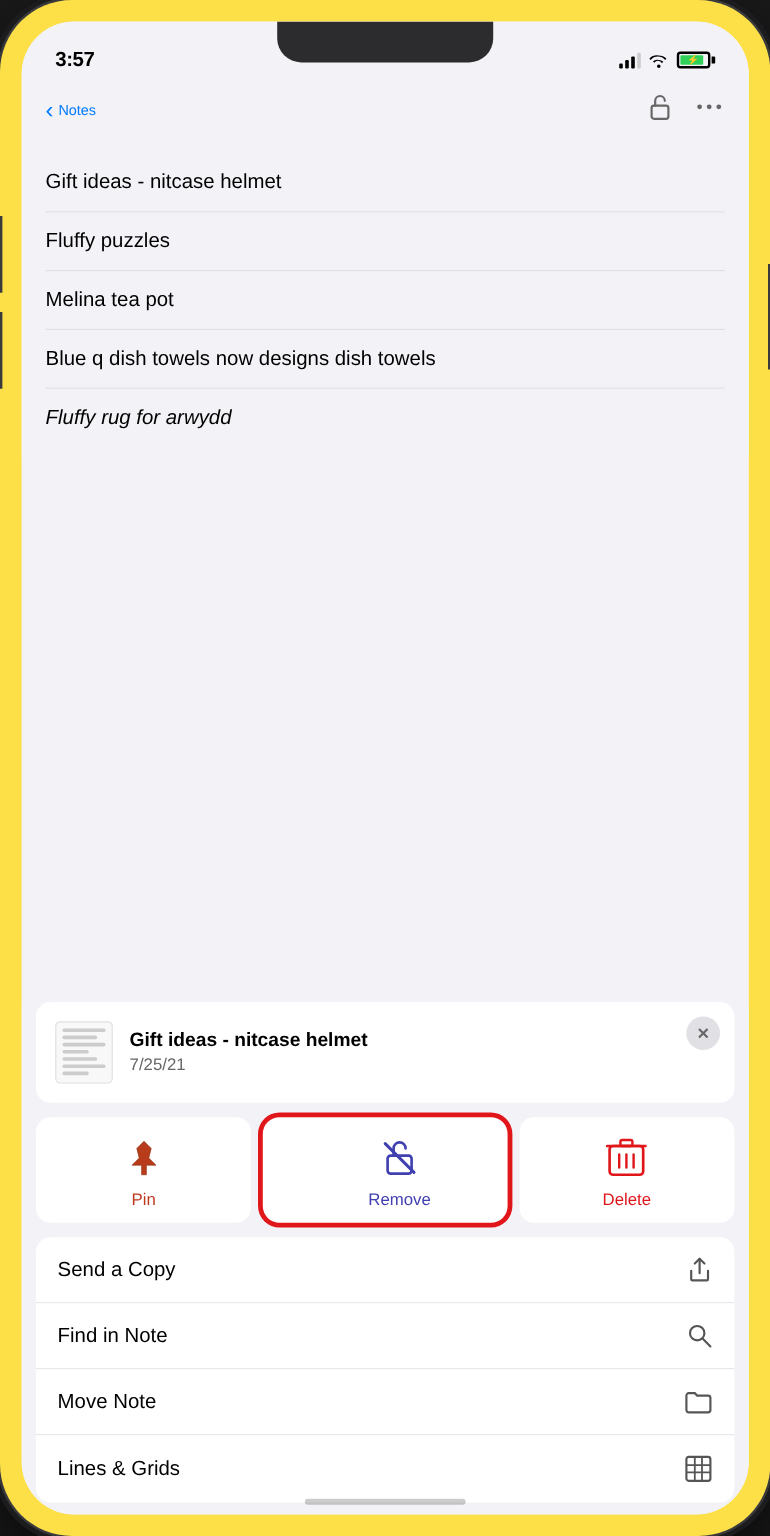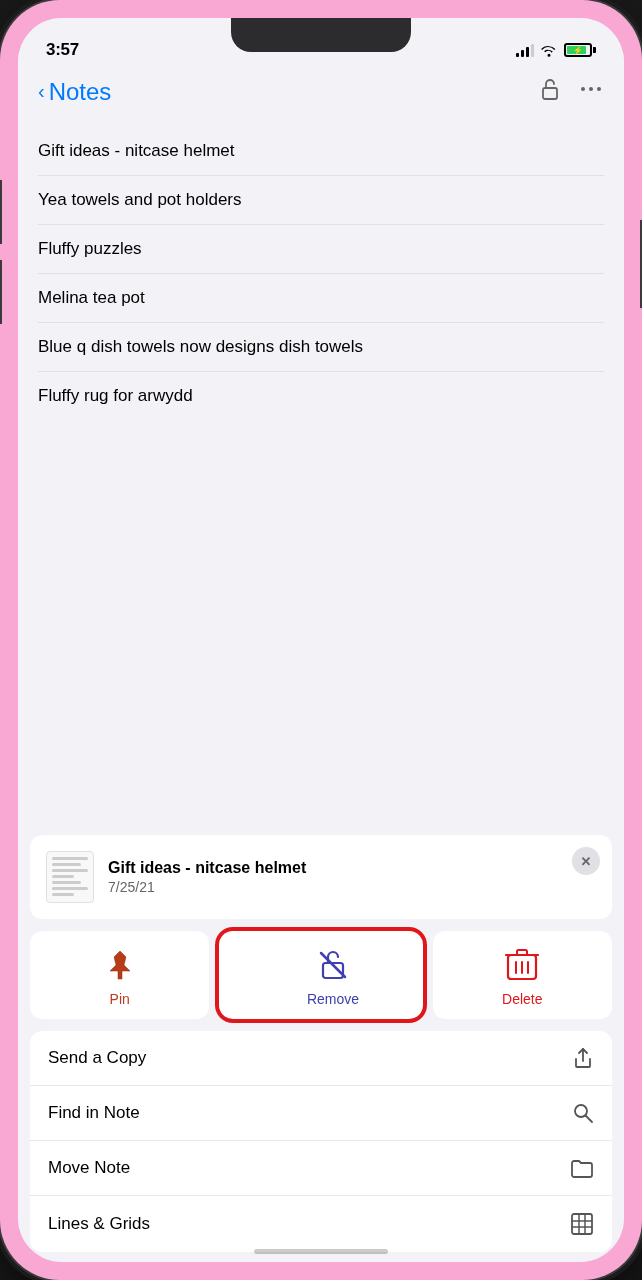"3:57" .phone-frame { background: #f9a8d4 -> #fde047 }
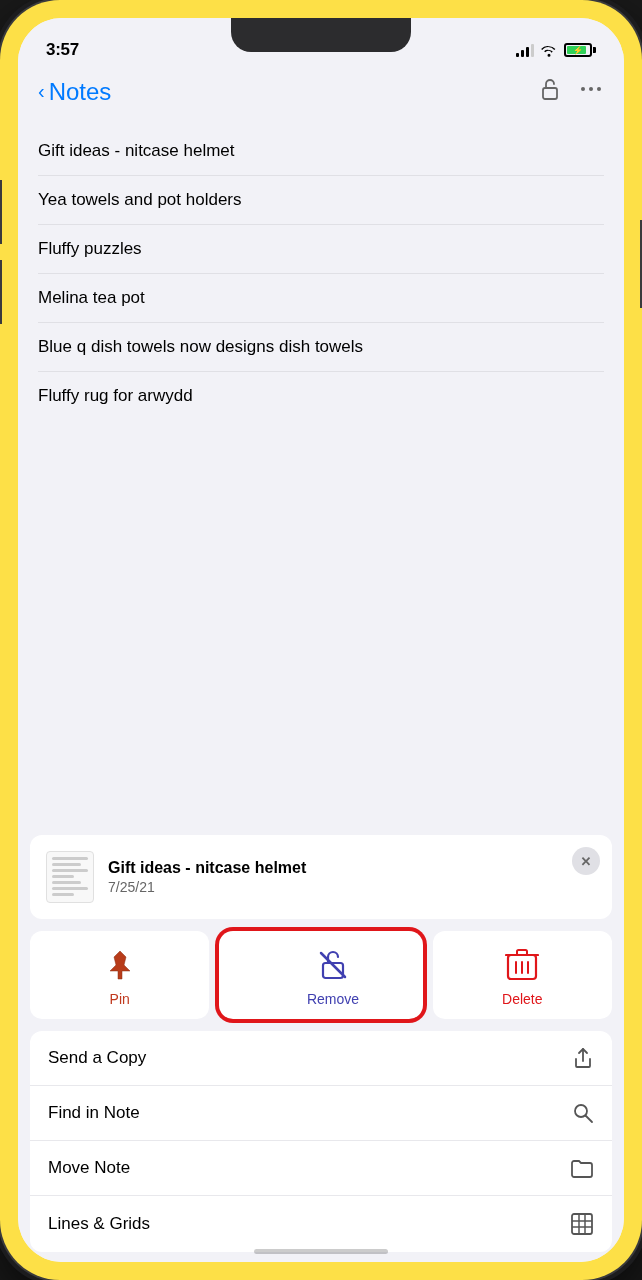"Notes" span { font-size: 24px -> 12px }
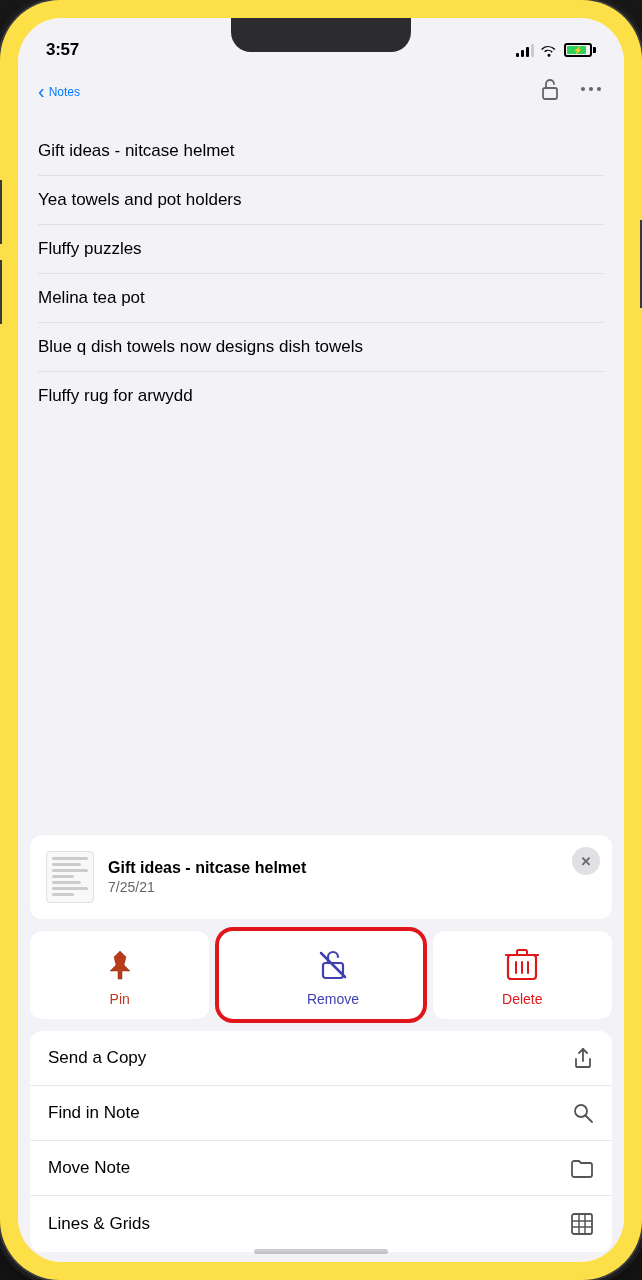"Yea towels and pot holders" div.note-item { html: <div> <span>Yea towels and pot holders</span> </div> -> none }
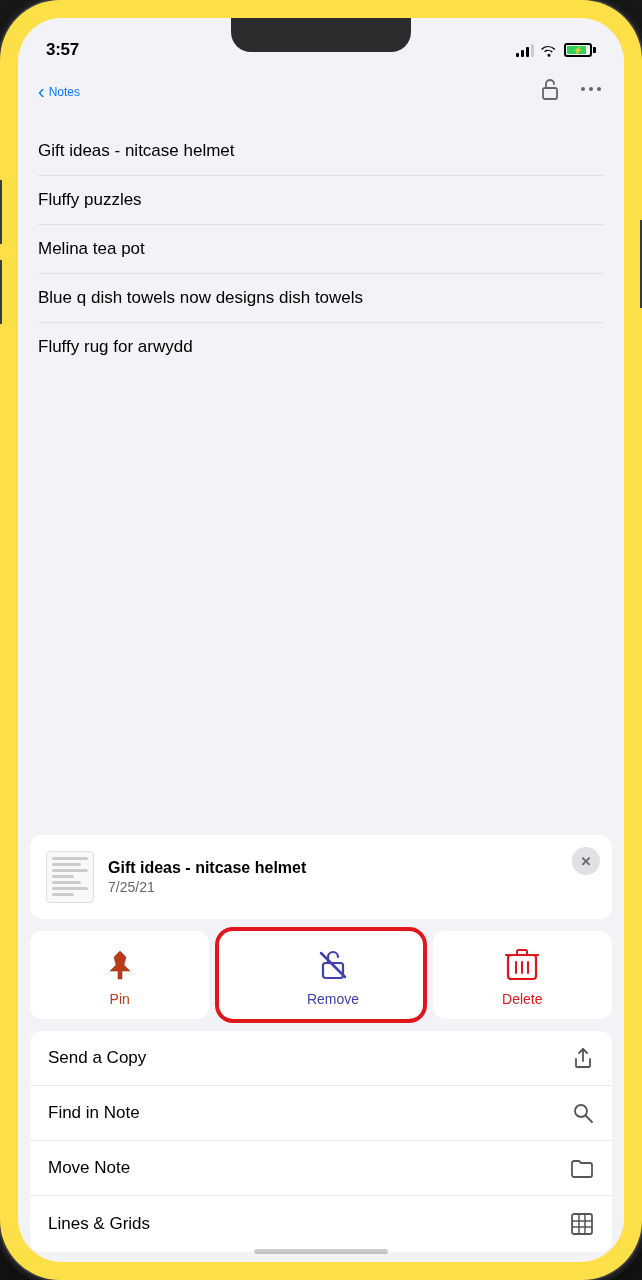"Fluffy rug for arwydd" .note-item:last-child { font-style: none -> italic }
